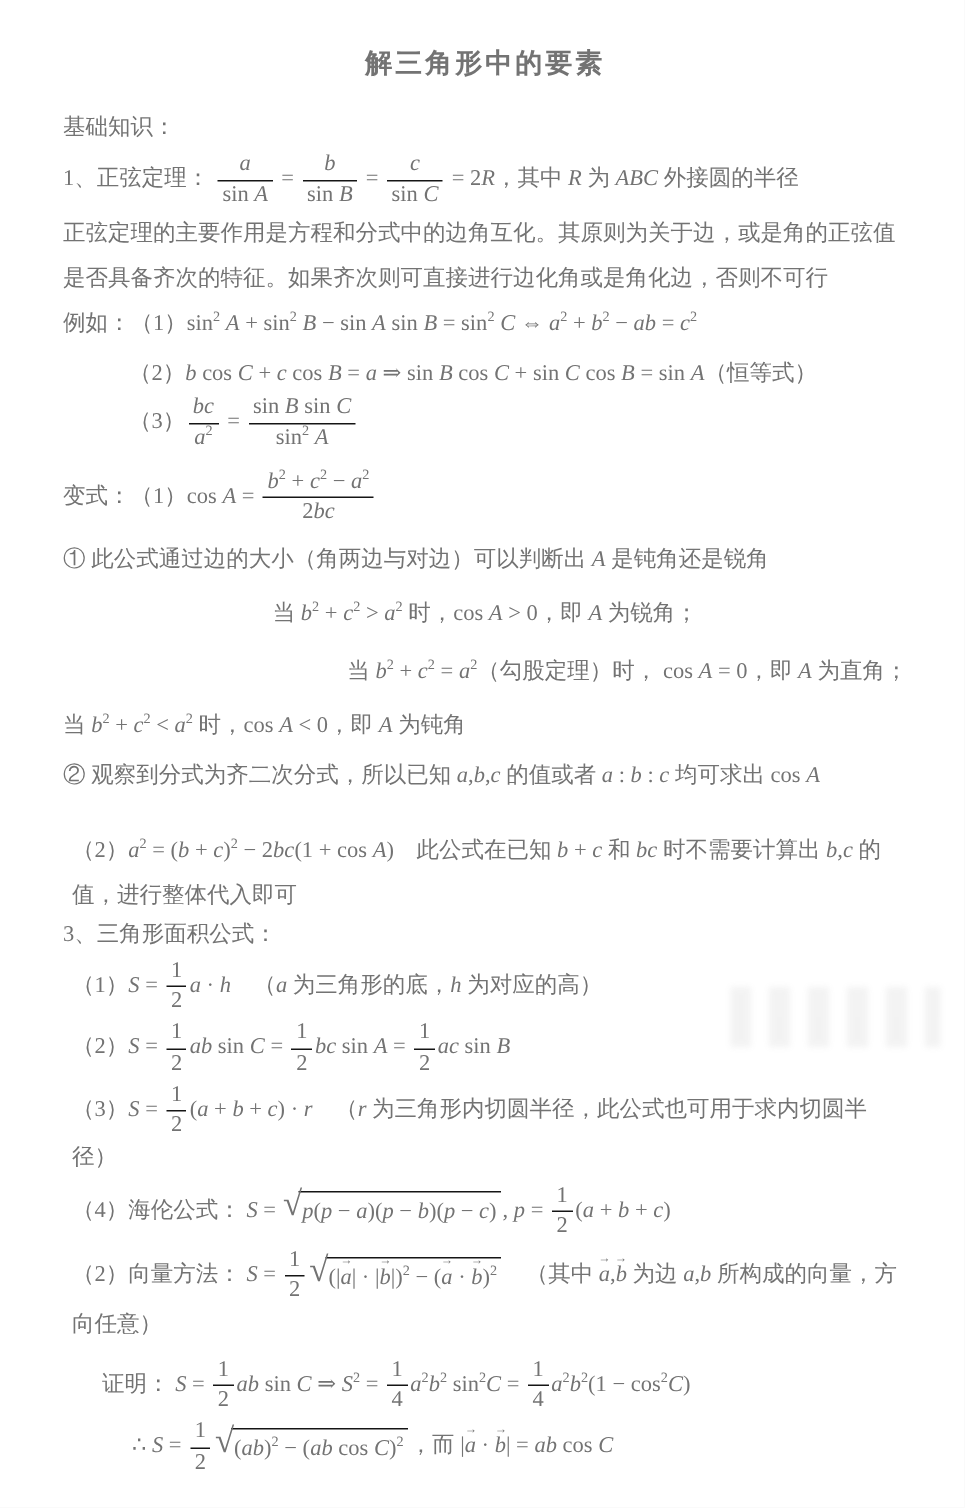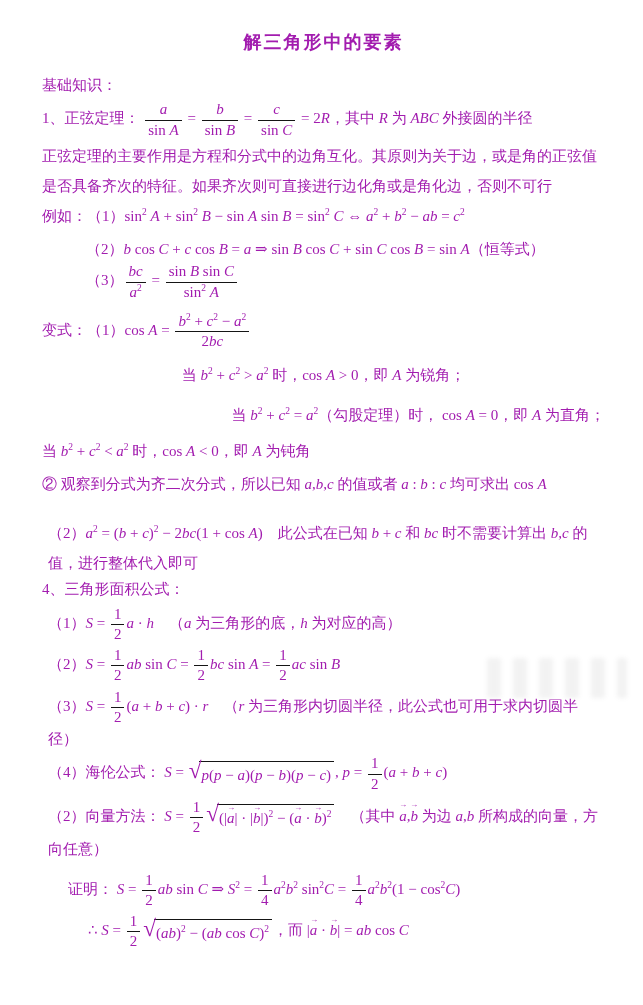"解三角形中的要素" .doc { color: #a21caf -> #737373 }
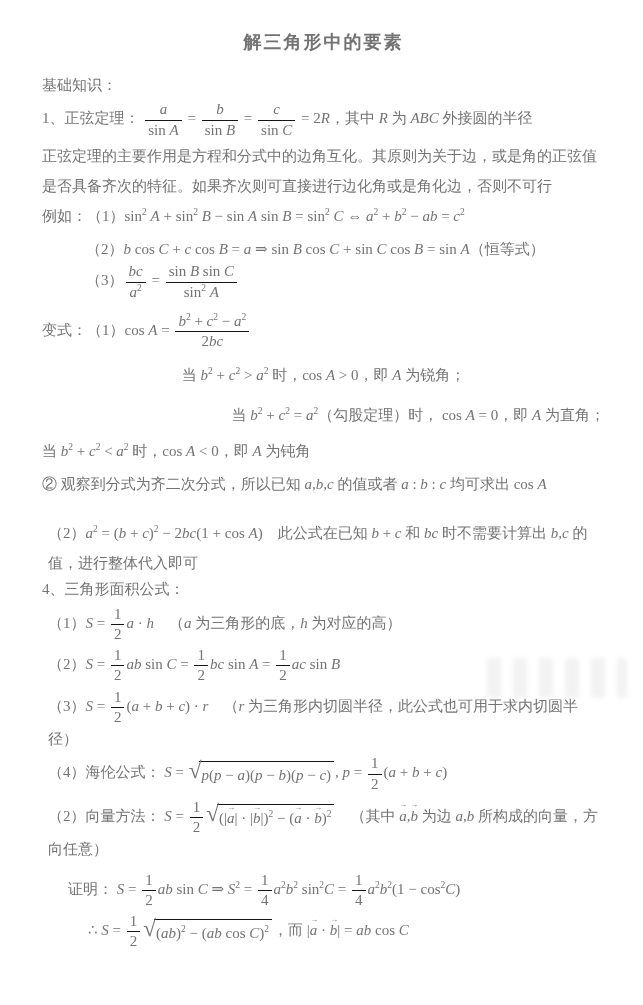"① 此公式通过边的大小（角两边与对边）可以判断出 A 是钝角还是锐角" div.line { html: none -> <div><span>① 此公式通过边的大小（角两边与对边）可以判断出 </span><span>A</span><span> 是钝角还是锐角</span></div> }
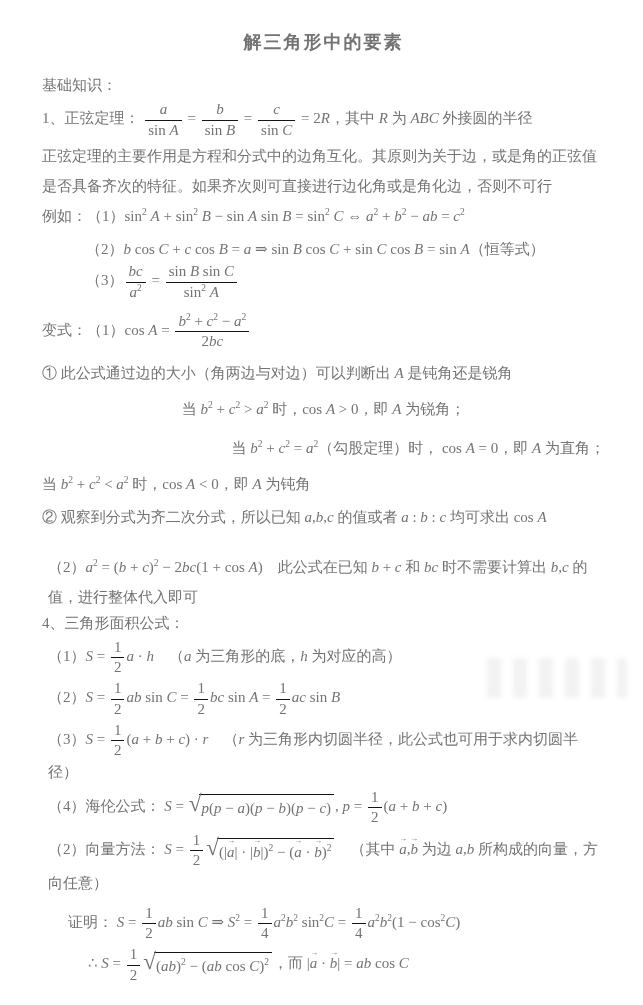"4、三角形面积公式：" span.t { text: 4 -> 3 }
